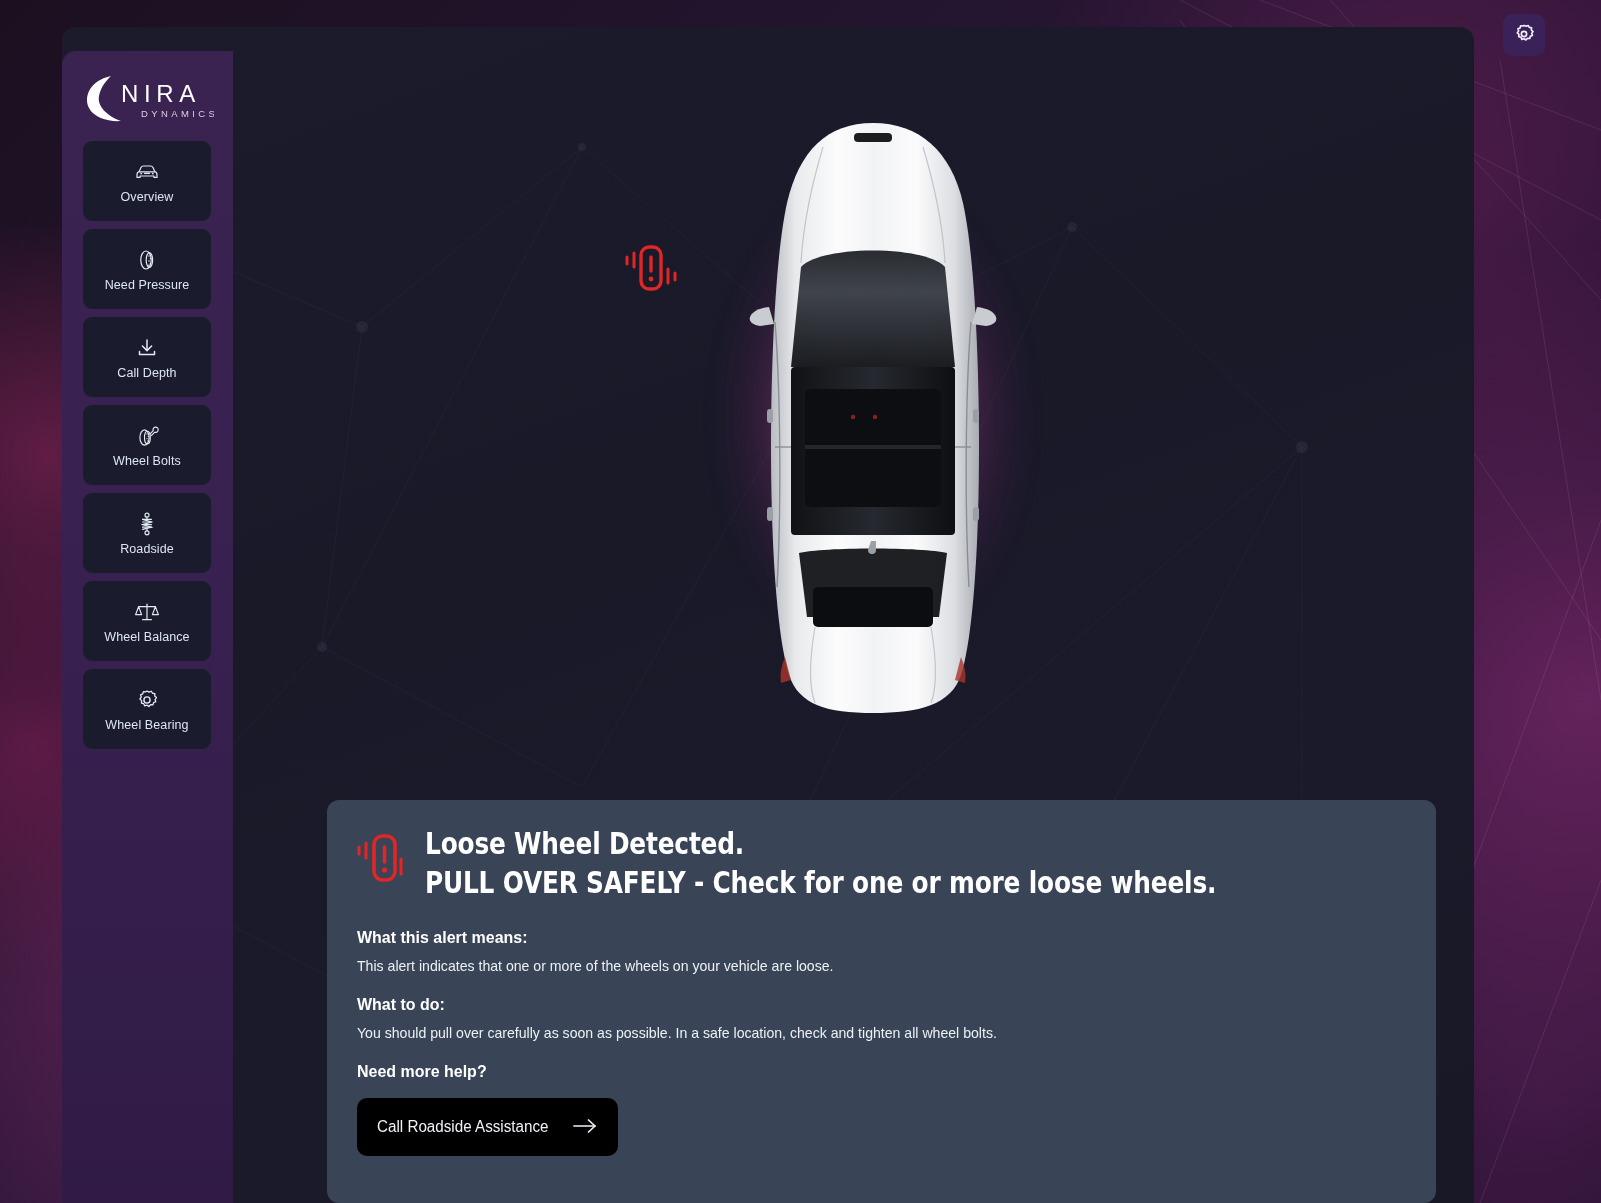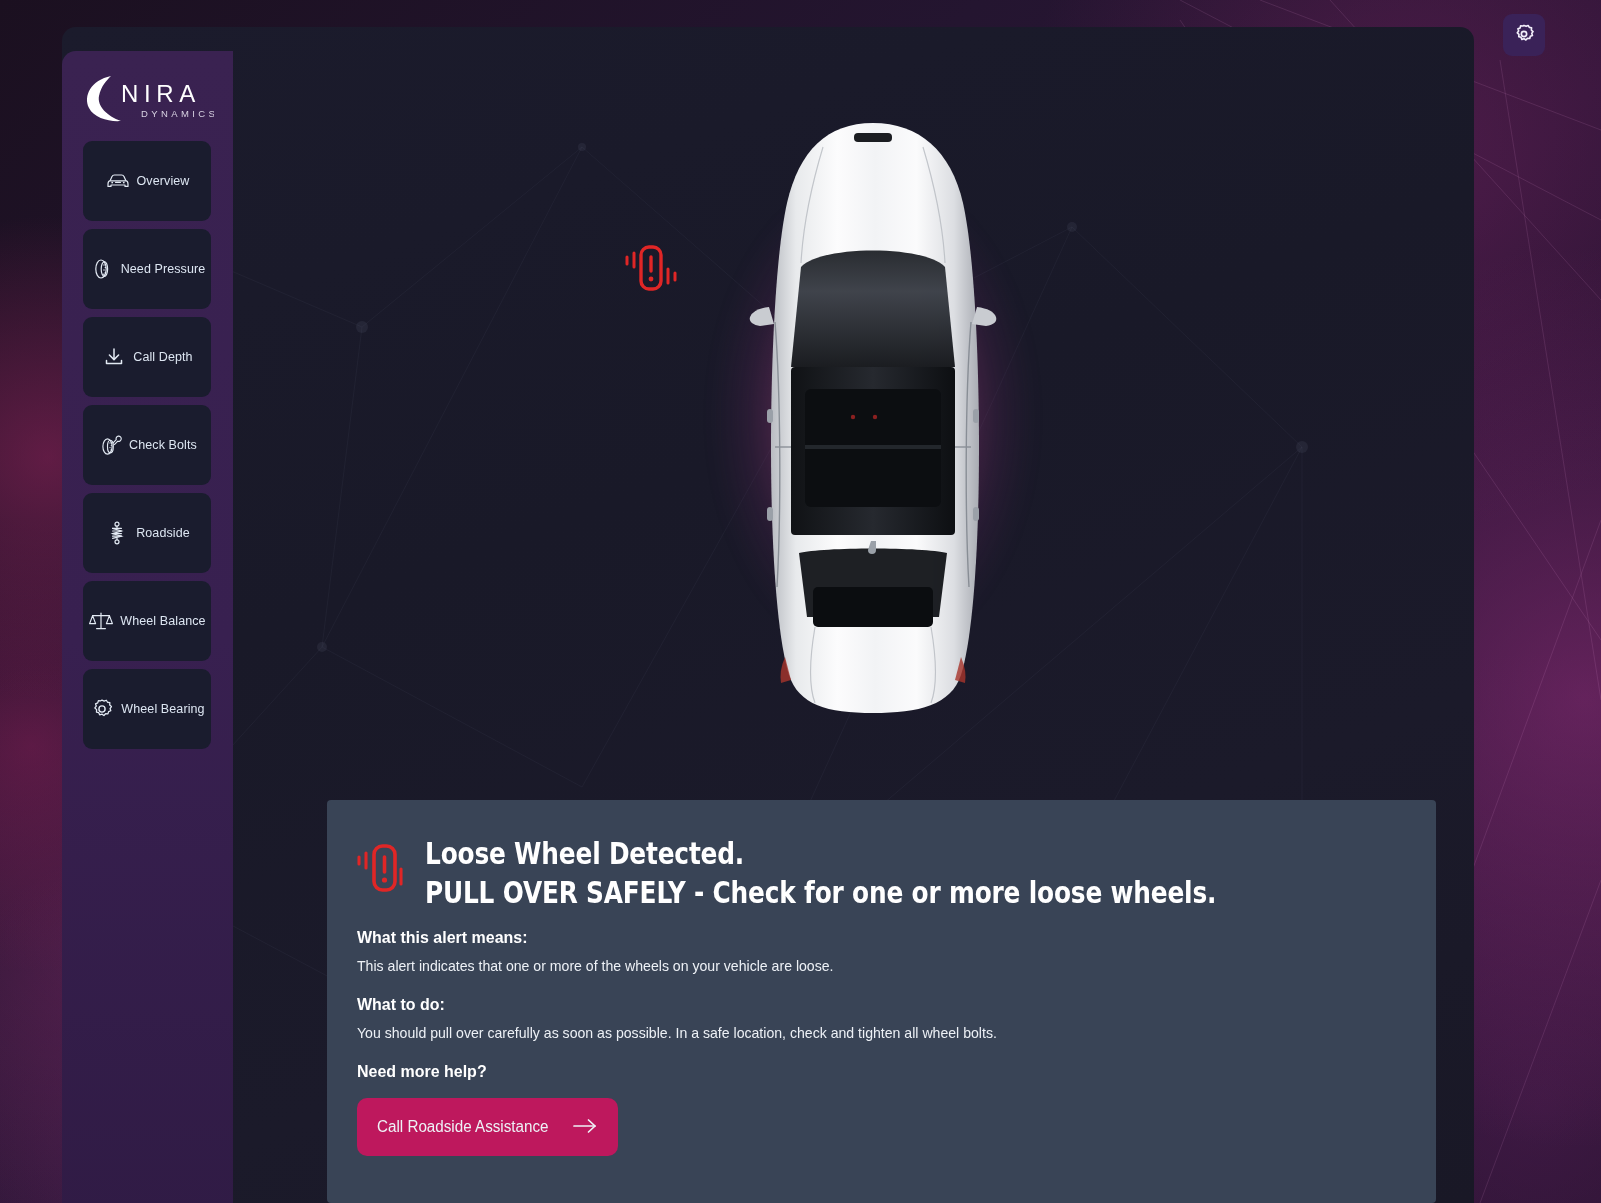"Overview" .nav-item { flex-direction: row -> column }
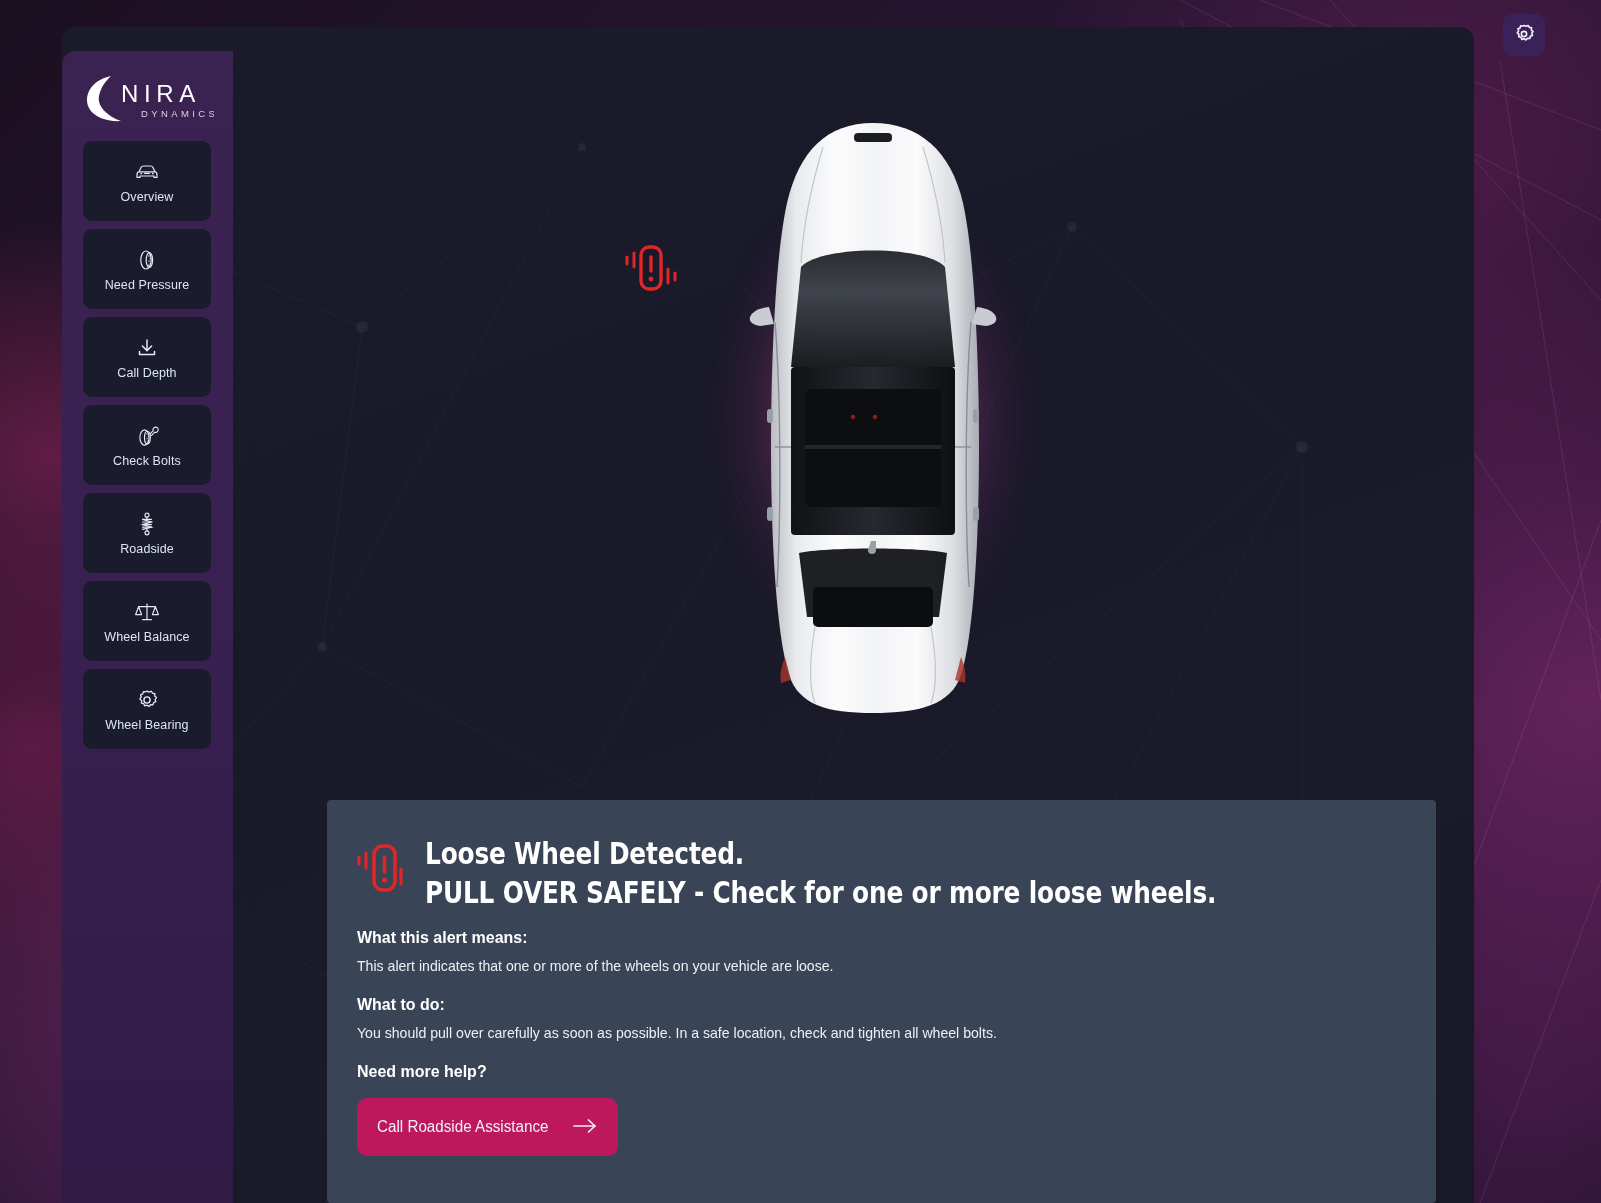"Check Bolts" span.nav-label { text: Check -> Wheel }
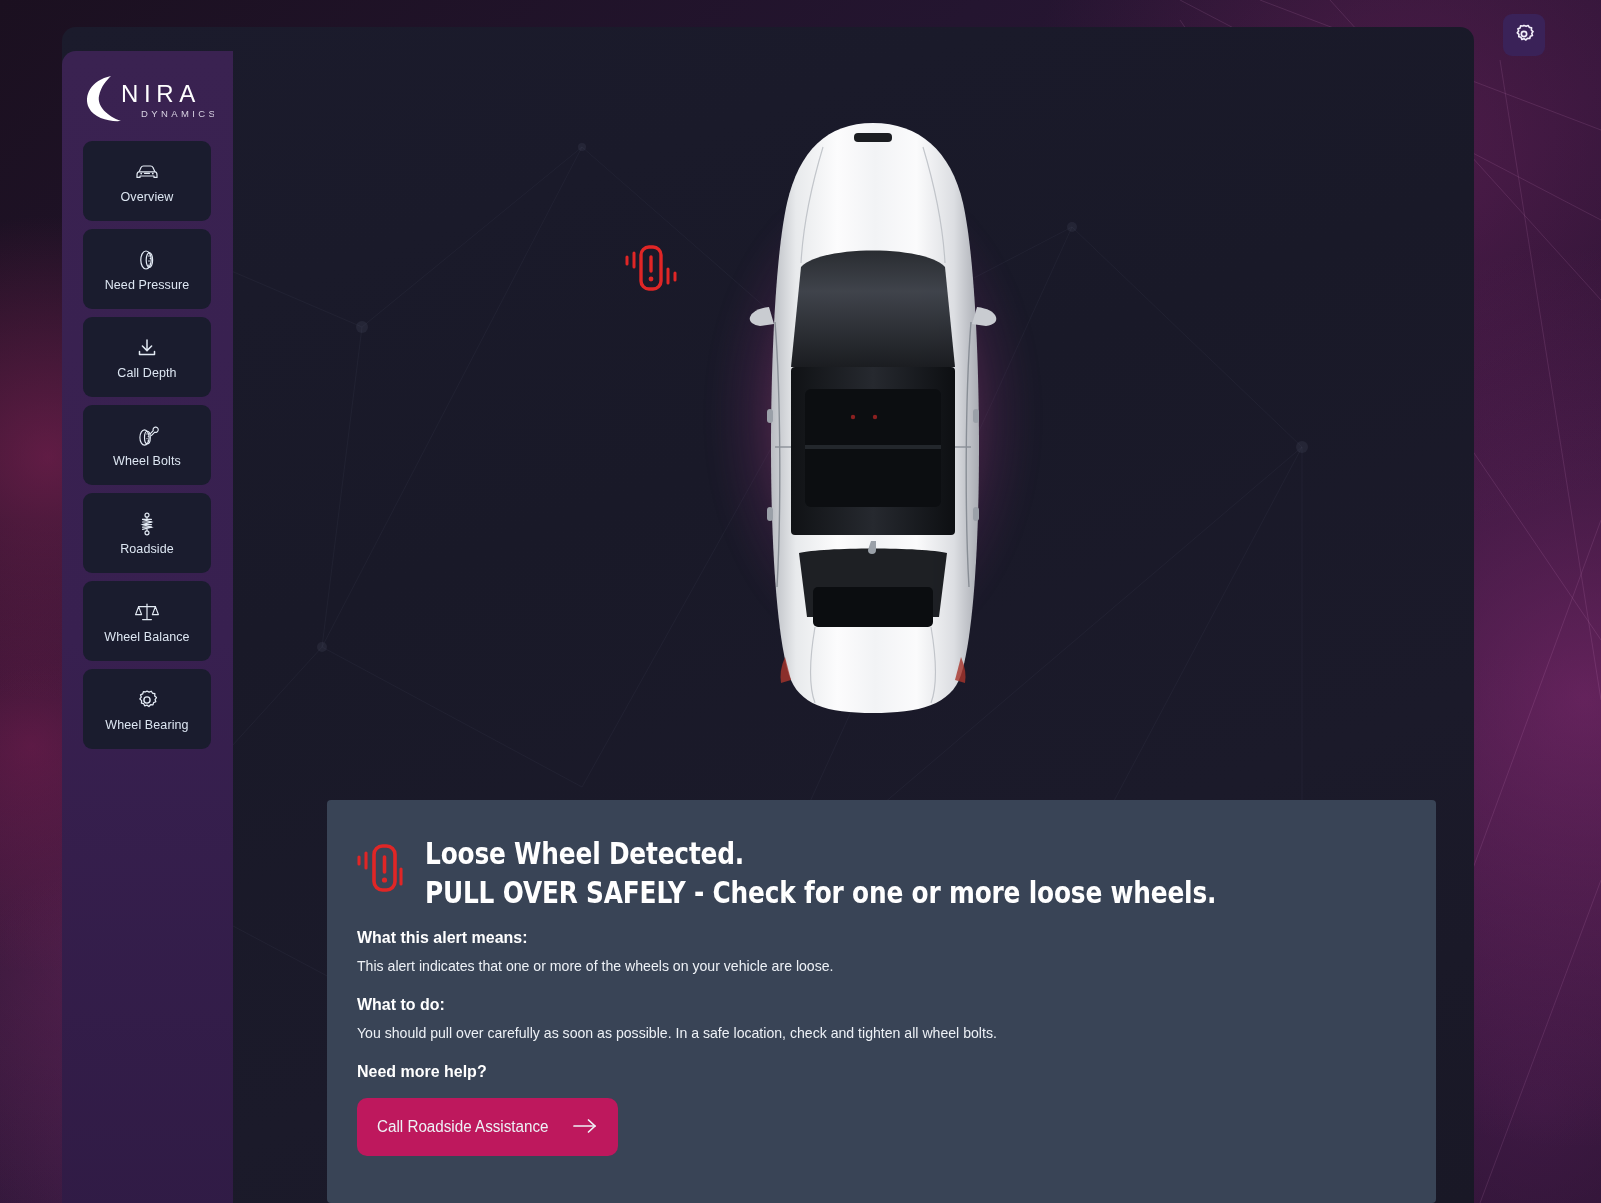"Loose Wheel Detected." #alert-panel { border-radius: 4px -> 12px; padding: 34px 32px 0 30px -> 24px 32px 0 30px }
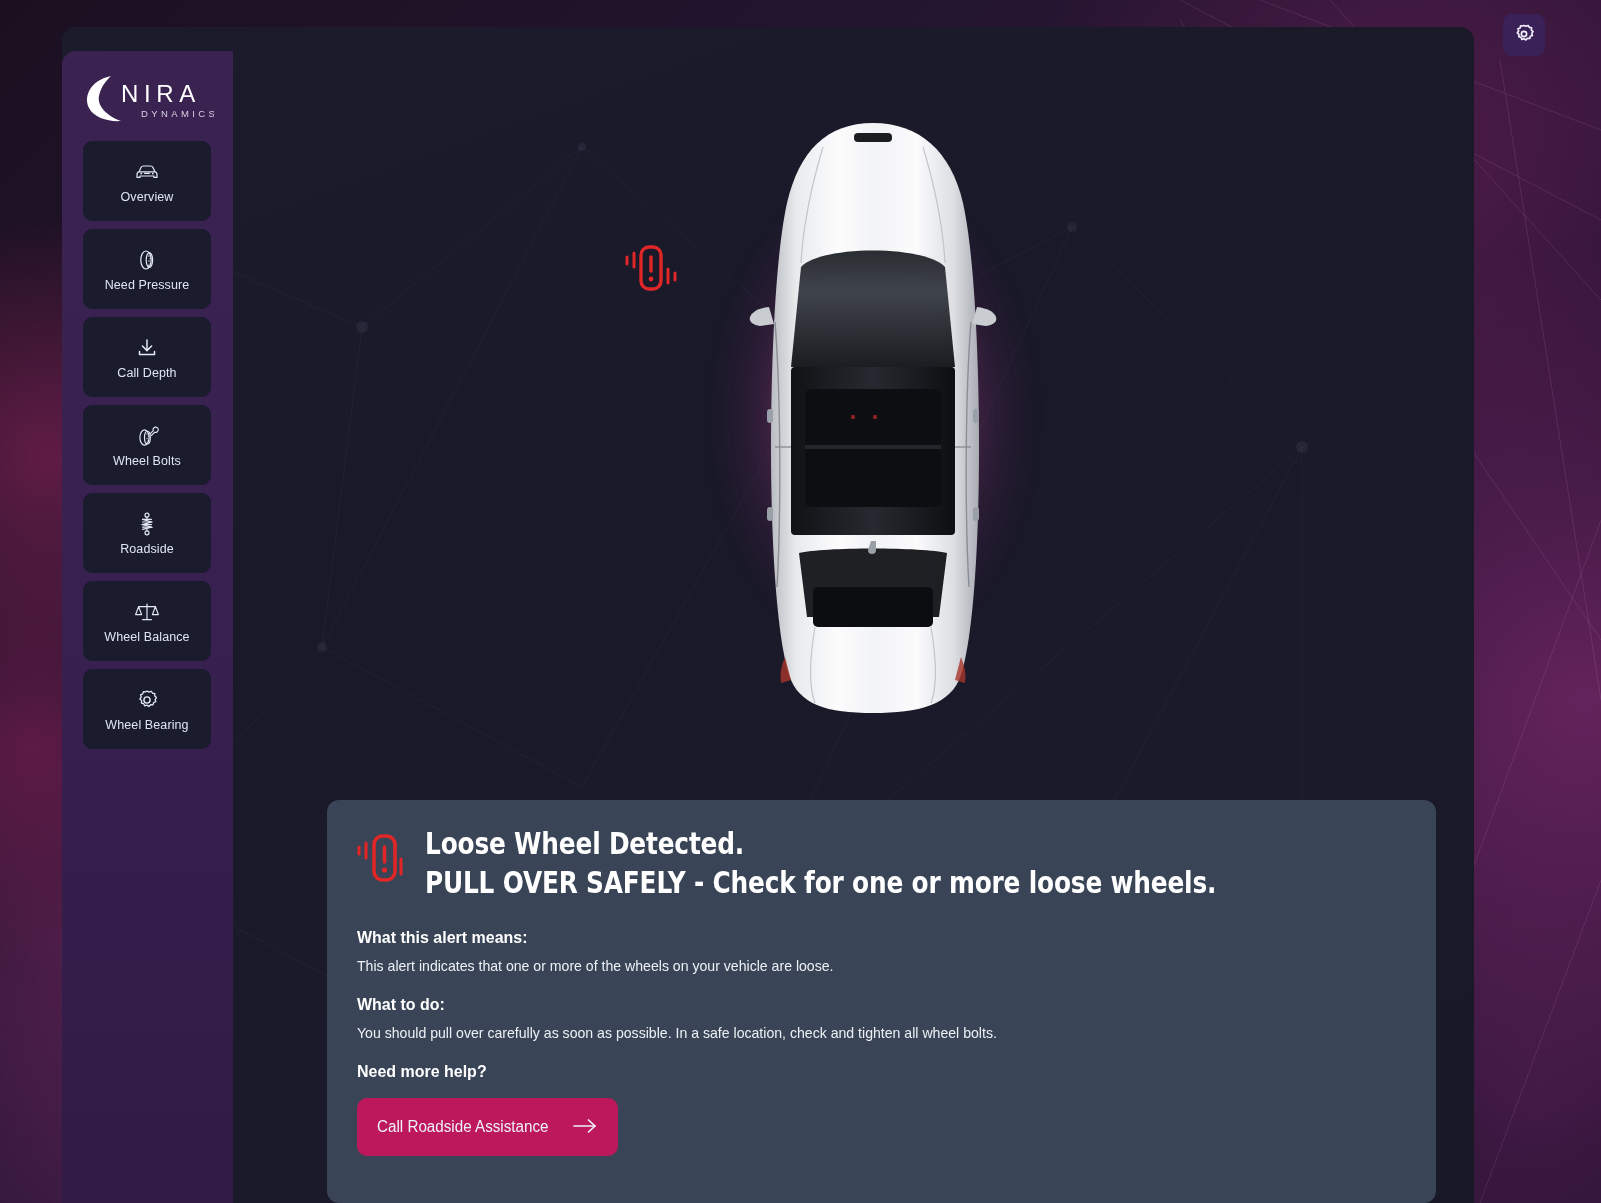"Call Roadside Assistance" #cta-btn { background: #be185d -> #000000 }
